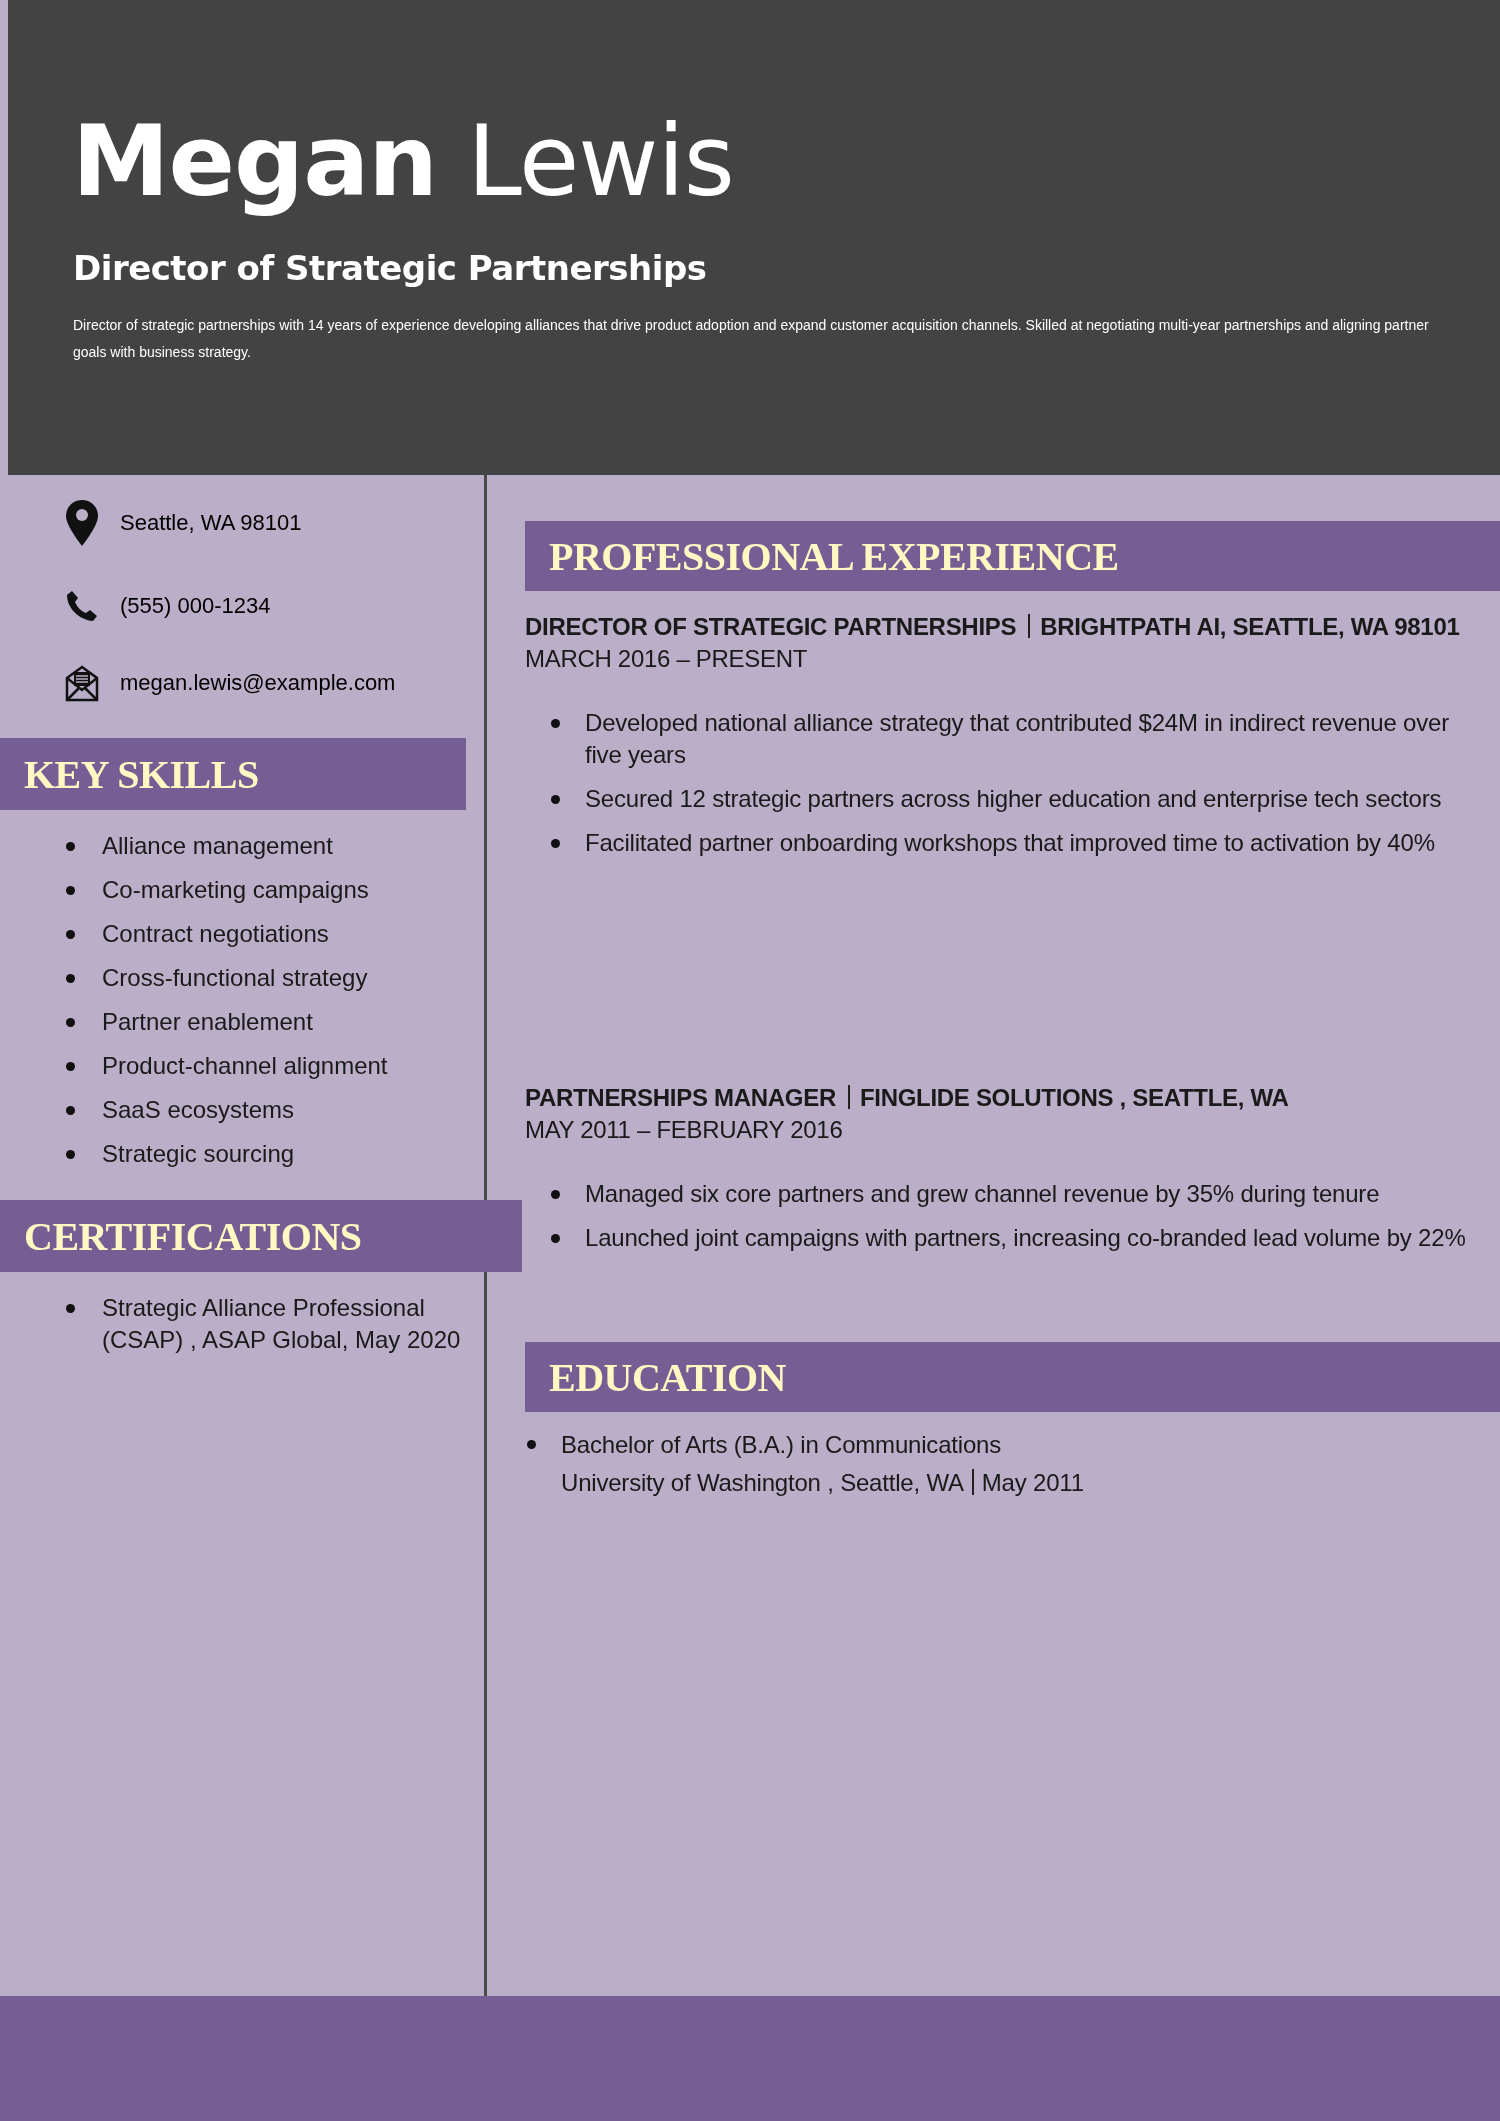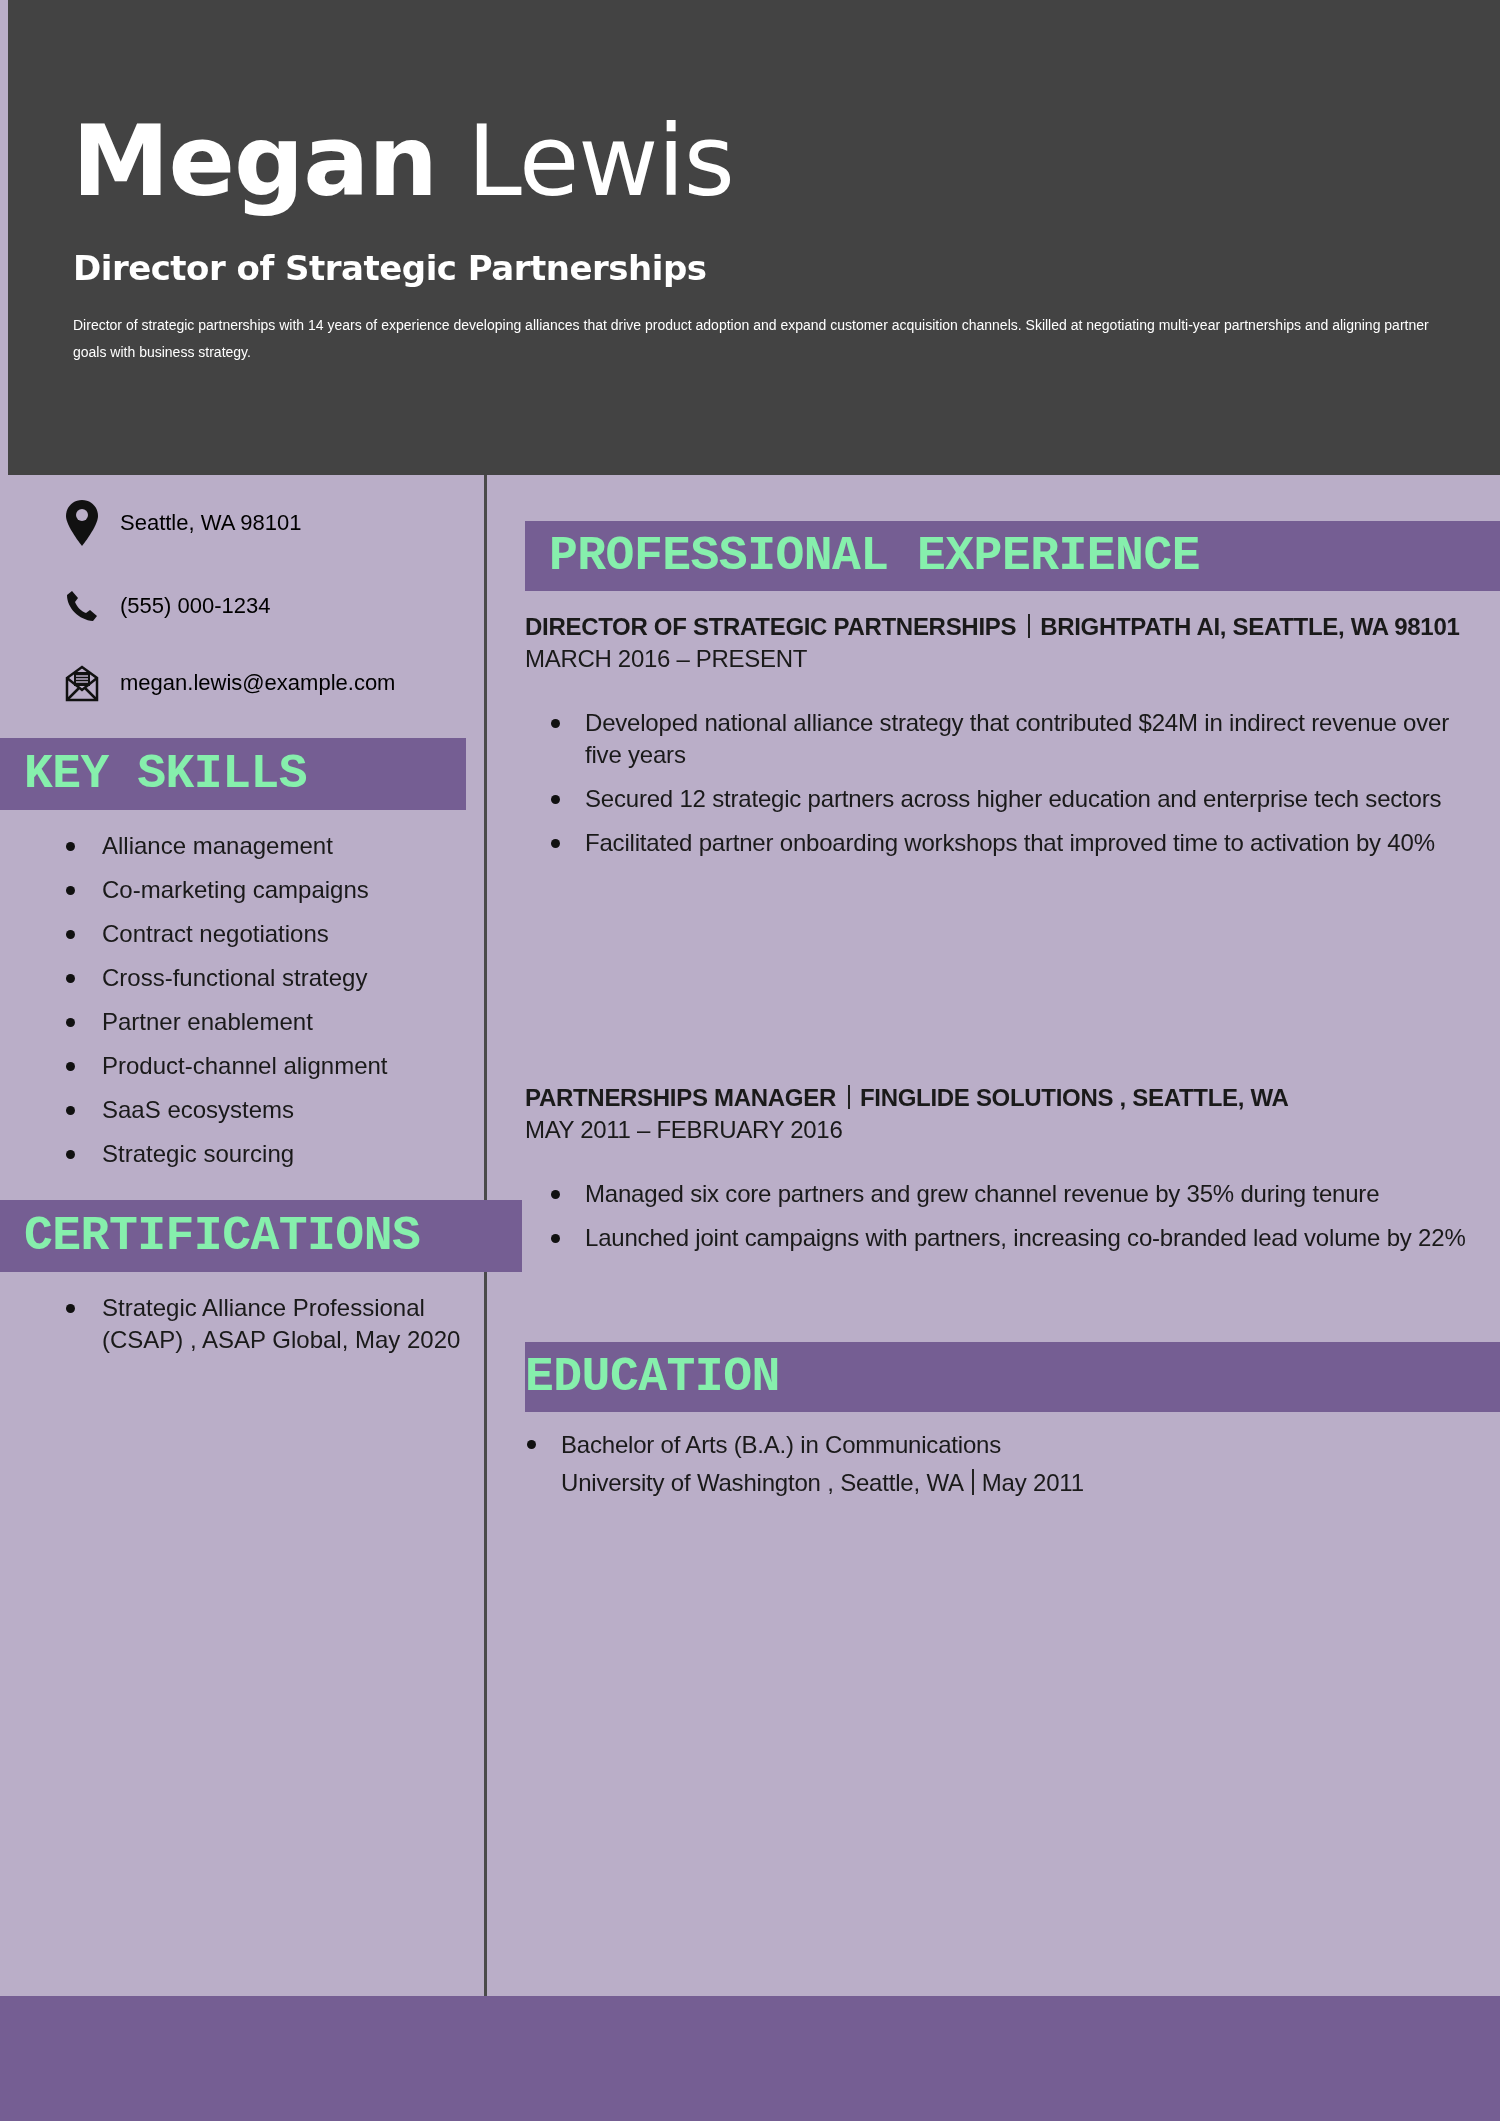"PROFESSIONAL EXPERIENCE" .sec-head { color: #86efac -> #fef9c3; font-family: Liberation Mono, monospace -> Liberation Serif, serif; font-size: 48px -> 40px }
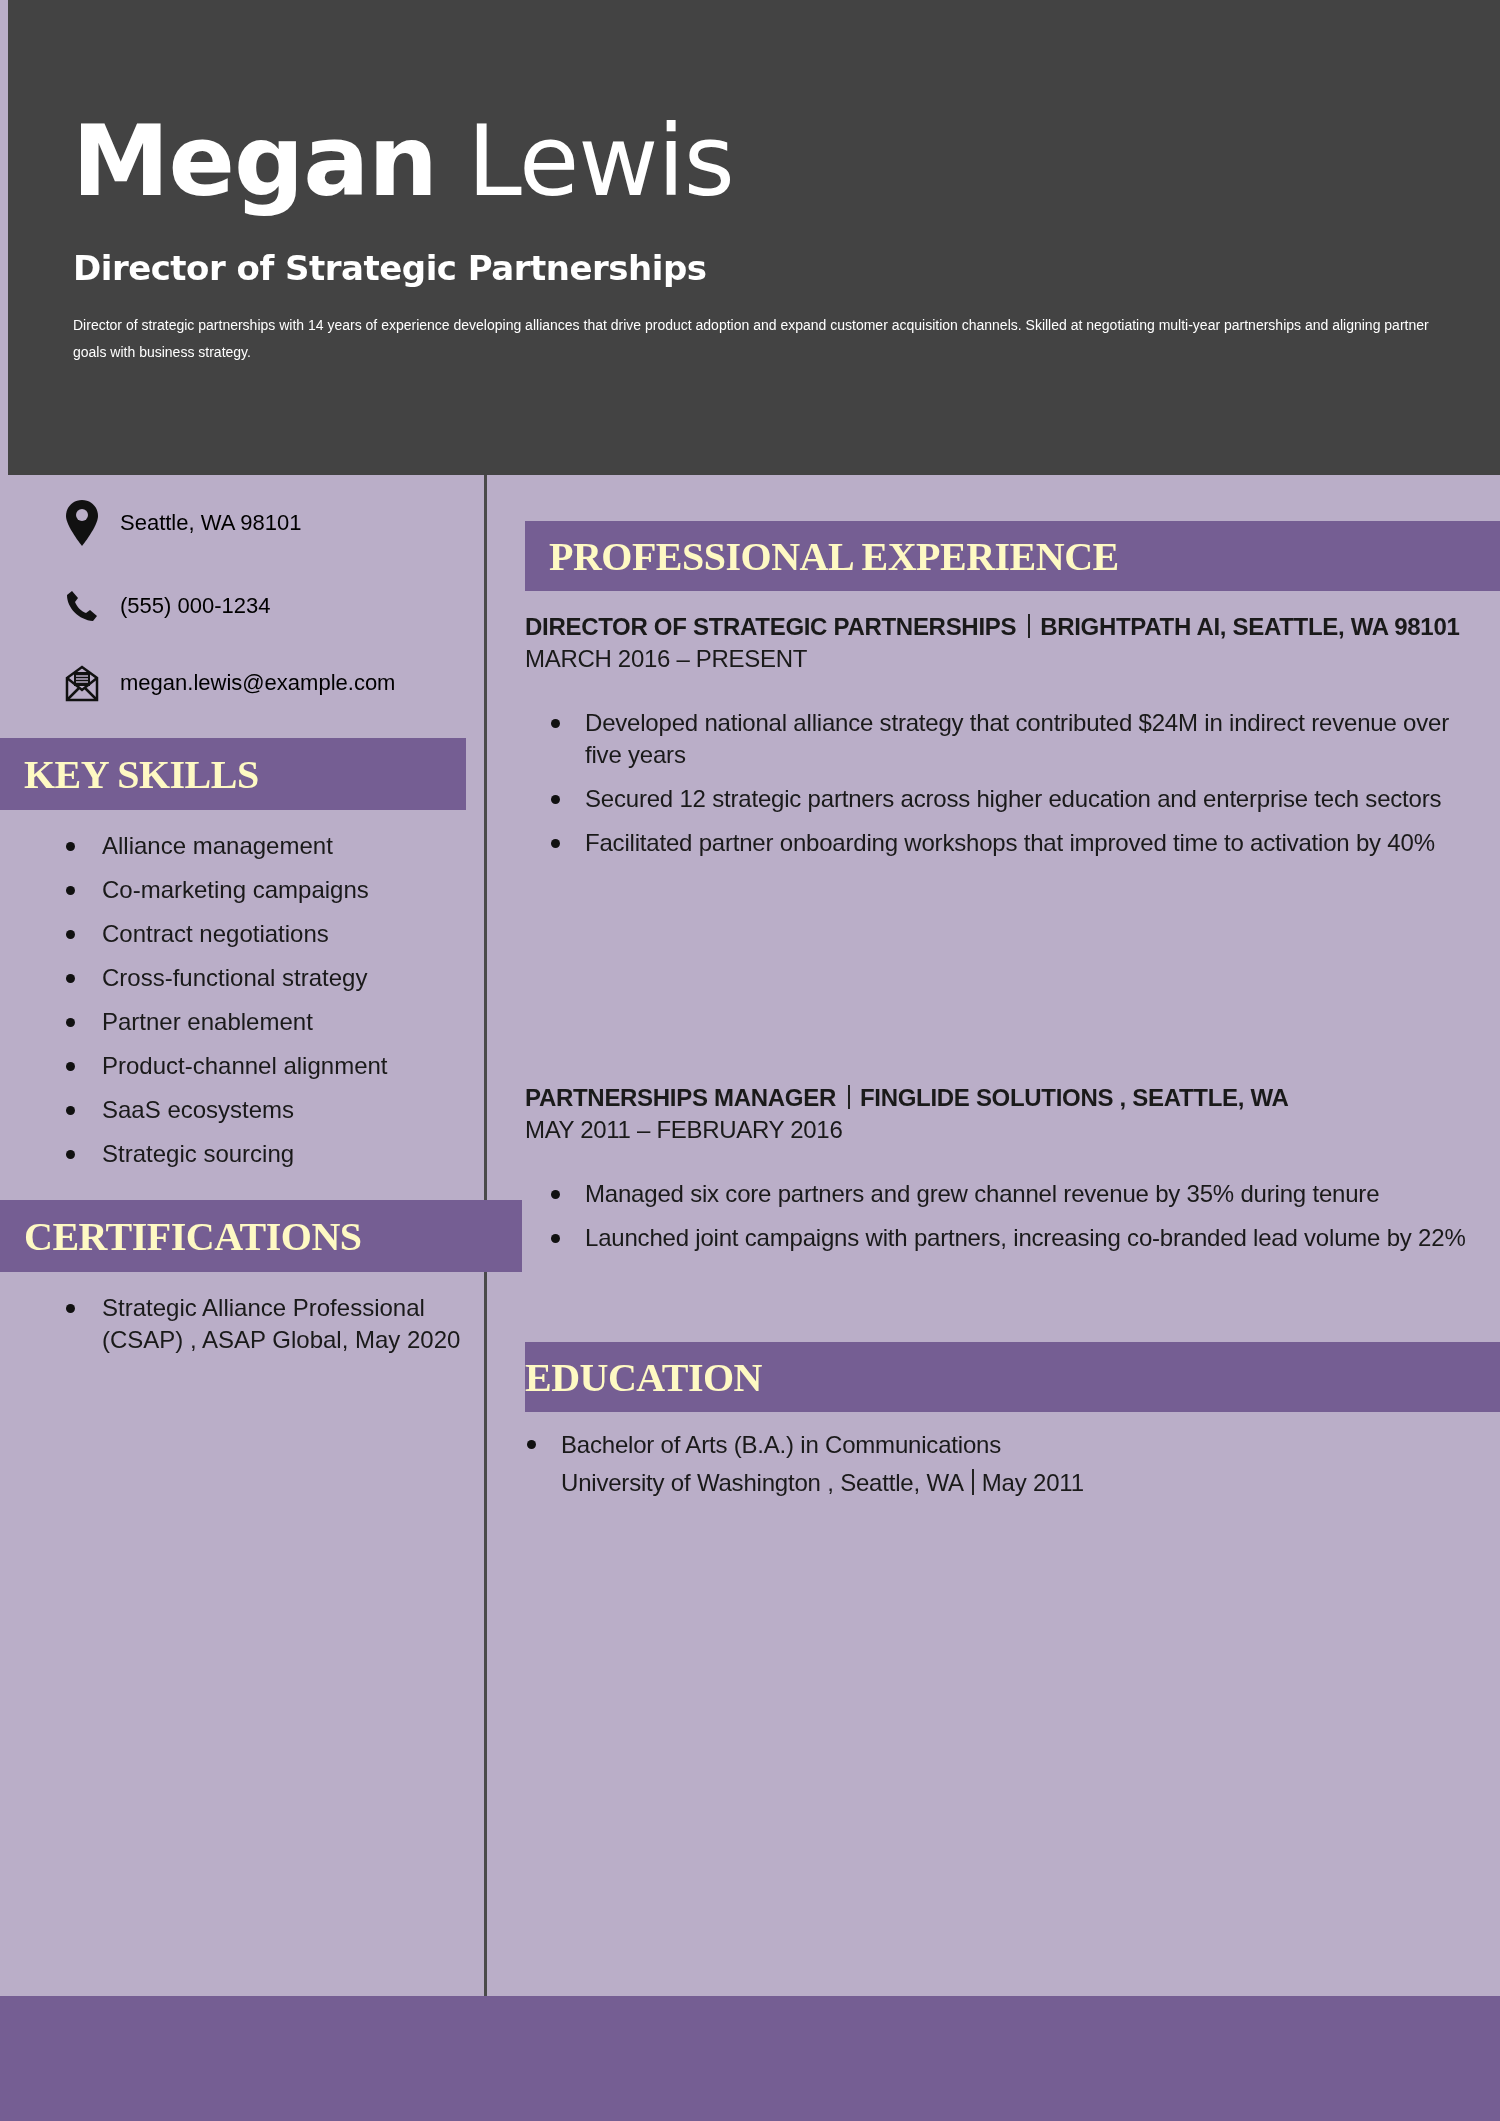"EDUCATION" div.sec-head { padding-left: none -> 24px }
